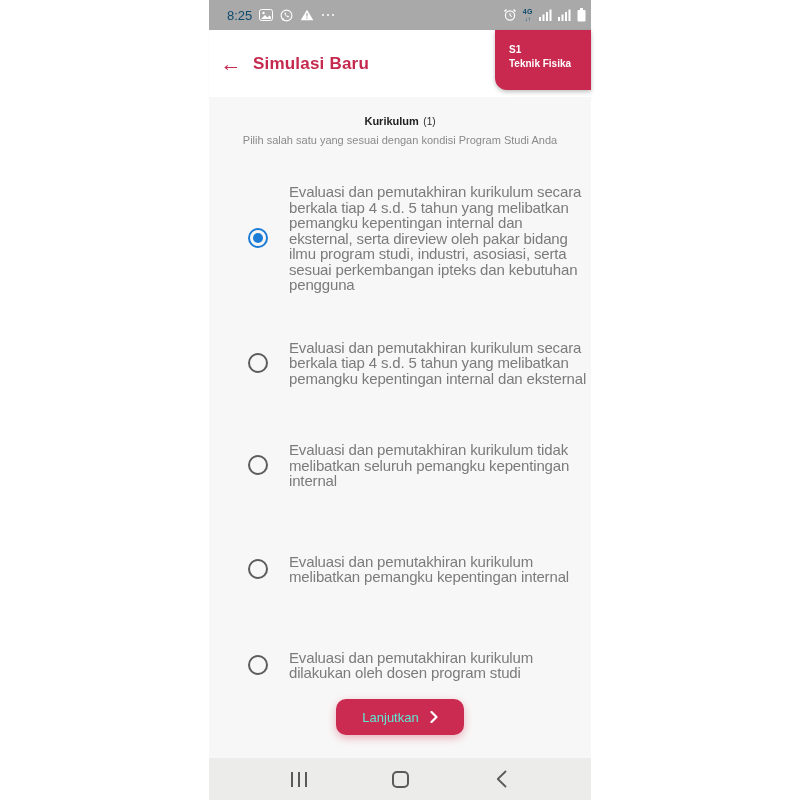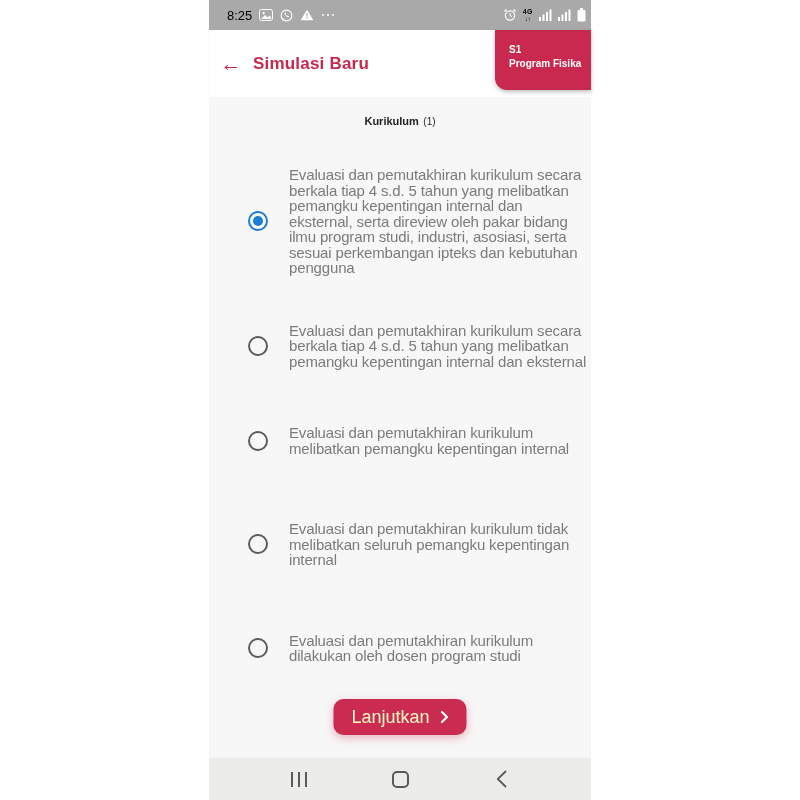"8:25" .status-bar { color: #000000 -> #0c4a6e }
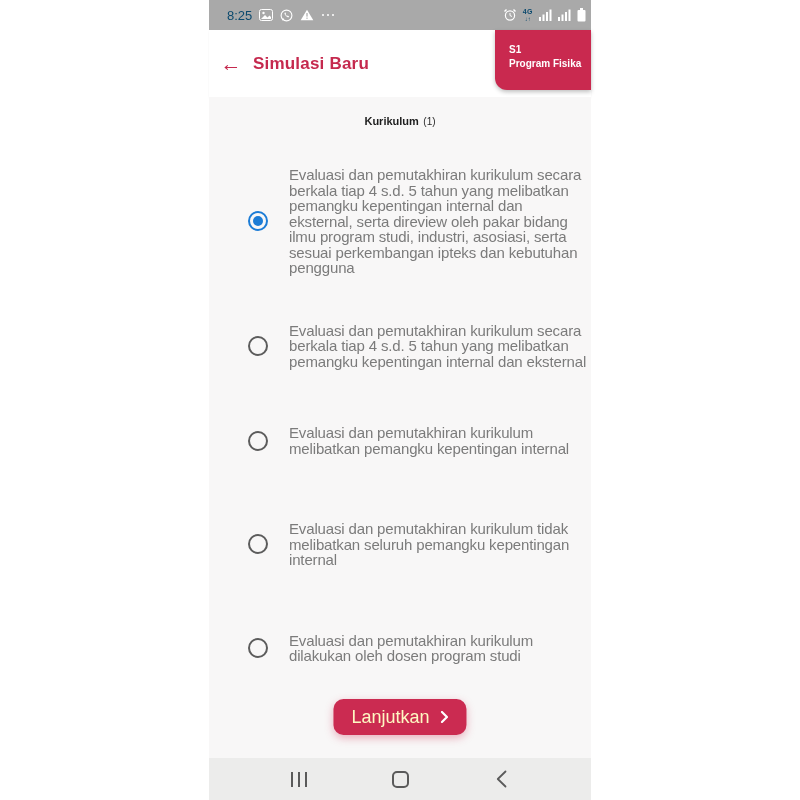"Program Fisika" div { text: Program -> Teknik }
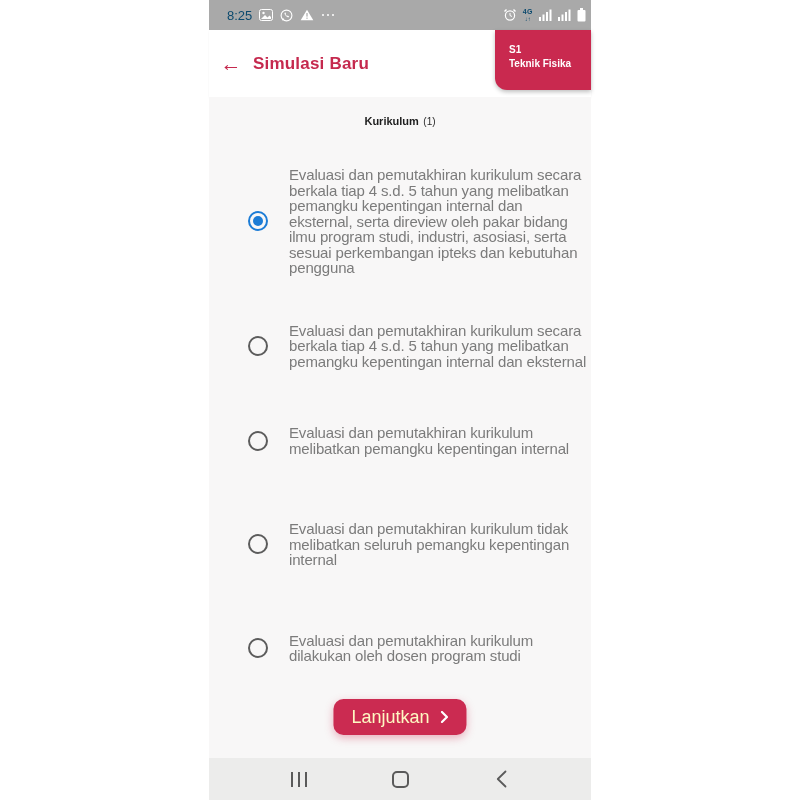"Pilih salah satu yang sesuai" div.section-subtitle { html: none -> <div>Pilih salah satu yang sesuai dengan kondisi Program Studi Anda</div> }
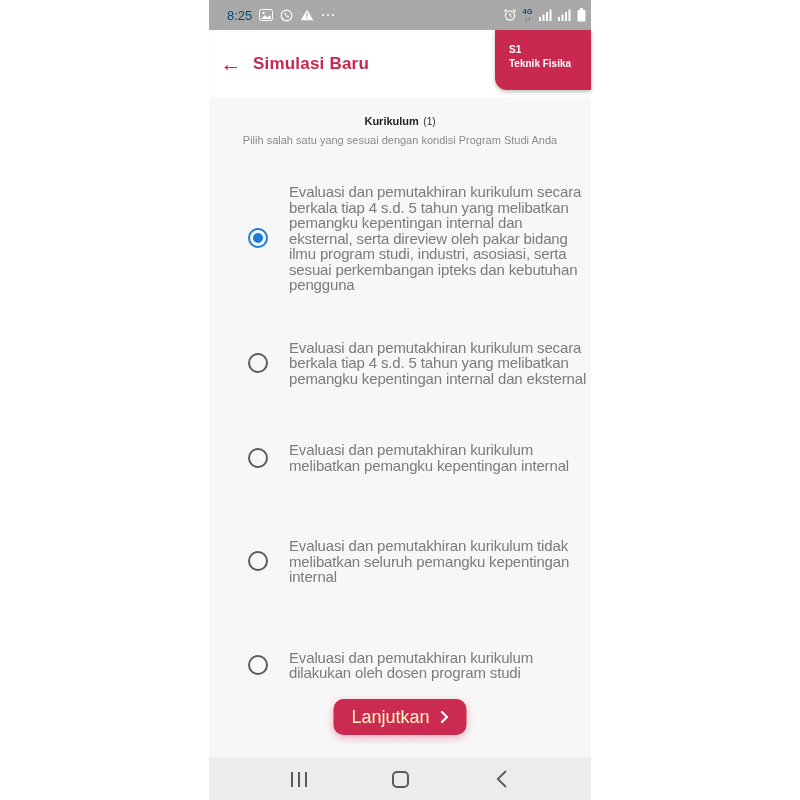"Evaluasi dan pemutakhiran kurikulum melibatkan" div.option { order: before "Evaluasi dan pemutakhiran kurikulum tidak" -> after "Evaluasi dan pemutakhiran kurikulum tidak" }
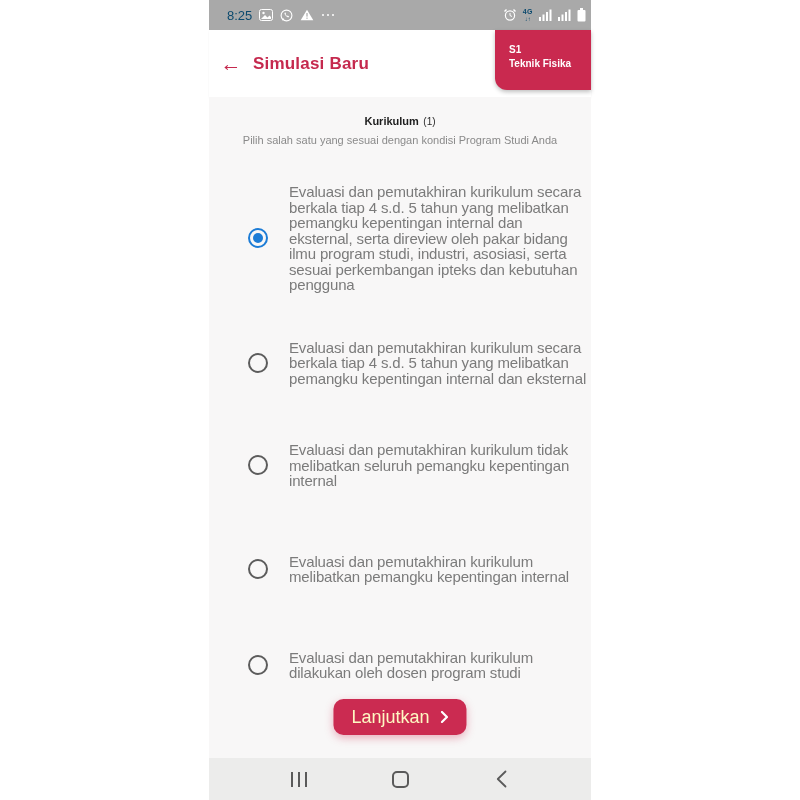"Lanjutkan" .continue-btn { color: #fef9c3 -> #5eead4; font-size: 18px -> 13px }
